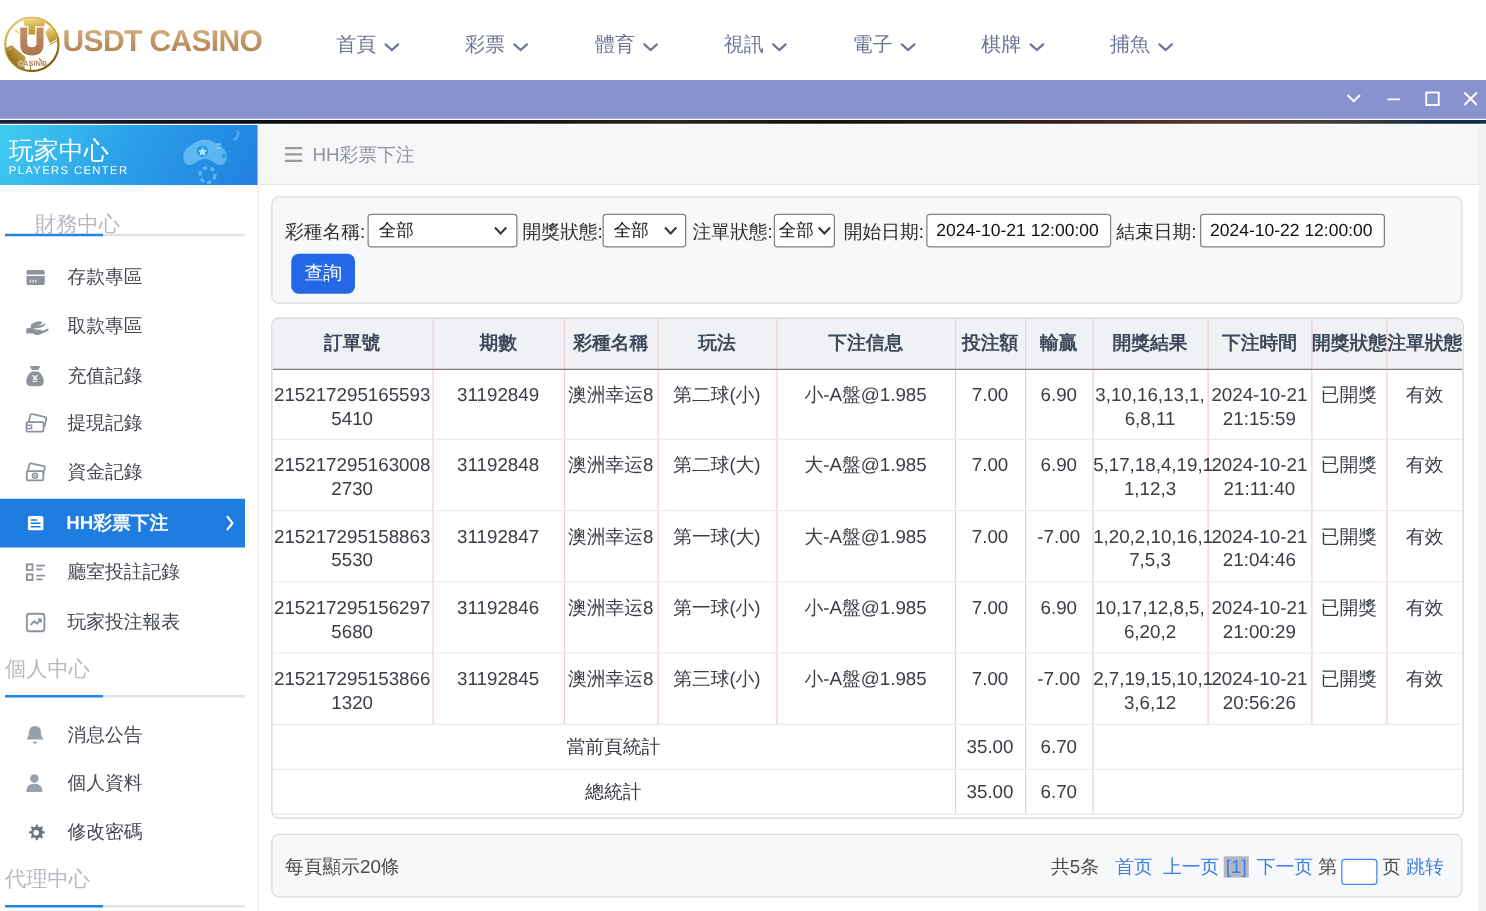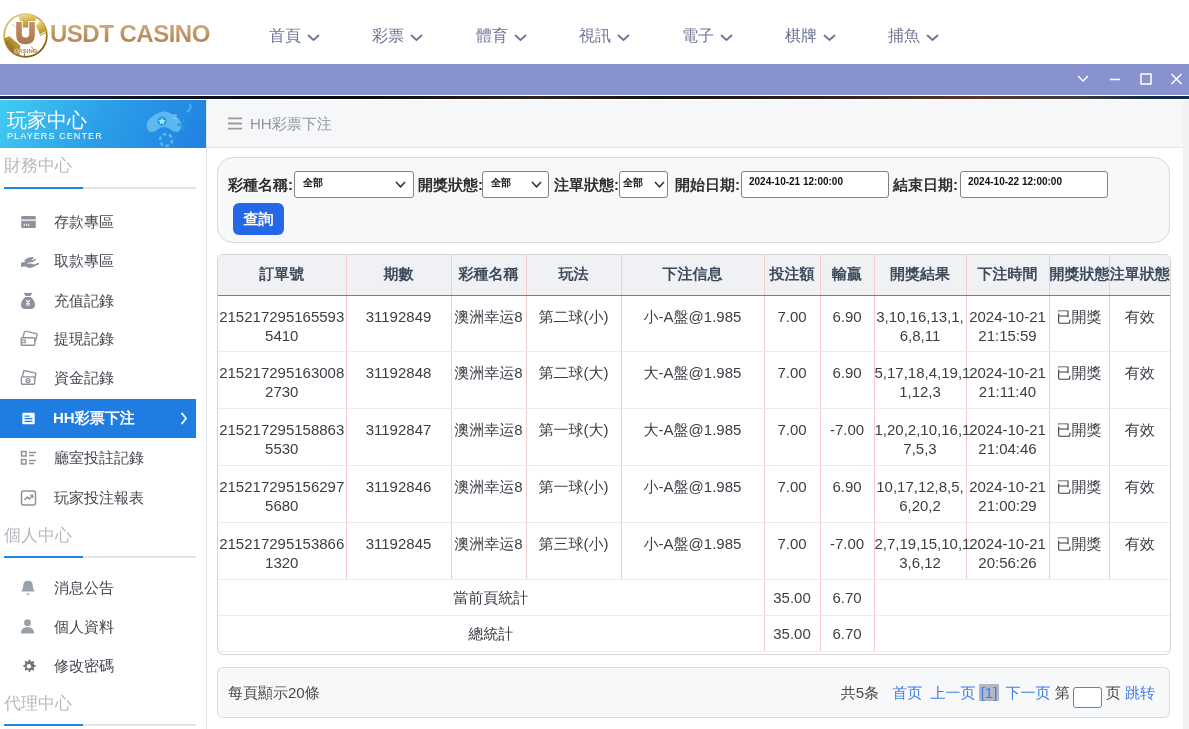"財務中心" div.sectitle { margin-left: none -> 24px; top: 54px -> 68px }
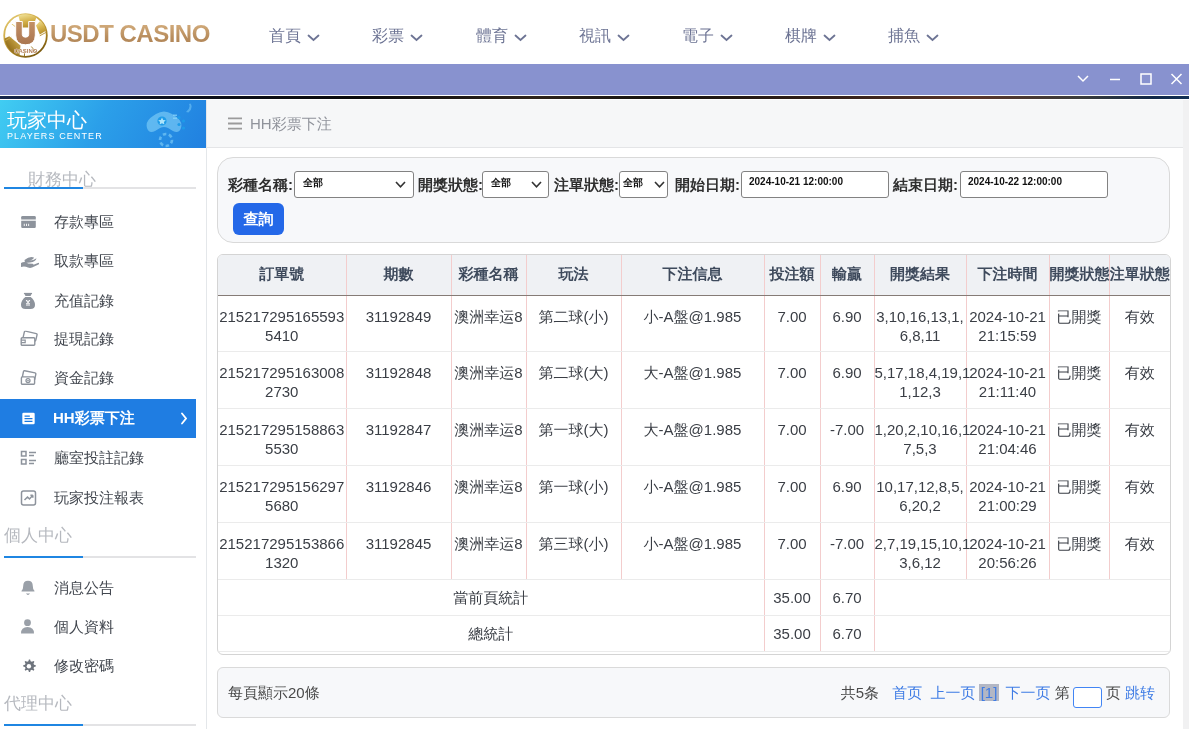"彩種名稱:" #filter { border-radius: 16px -> 6px; font-weight: bold -> none }
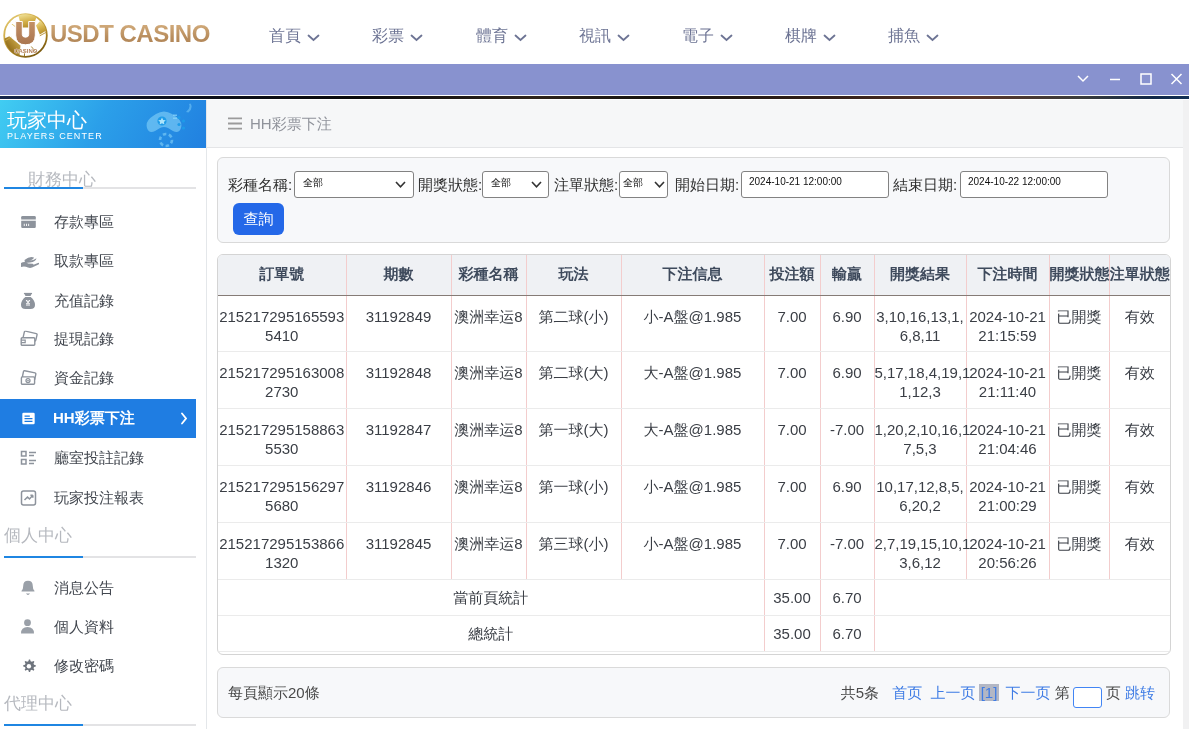"全部" .fsel, .finput { font-size: 10px -> 14px }
